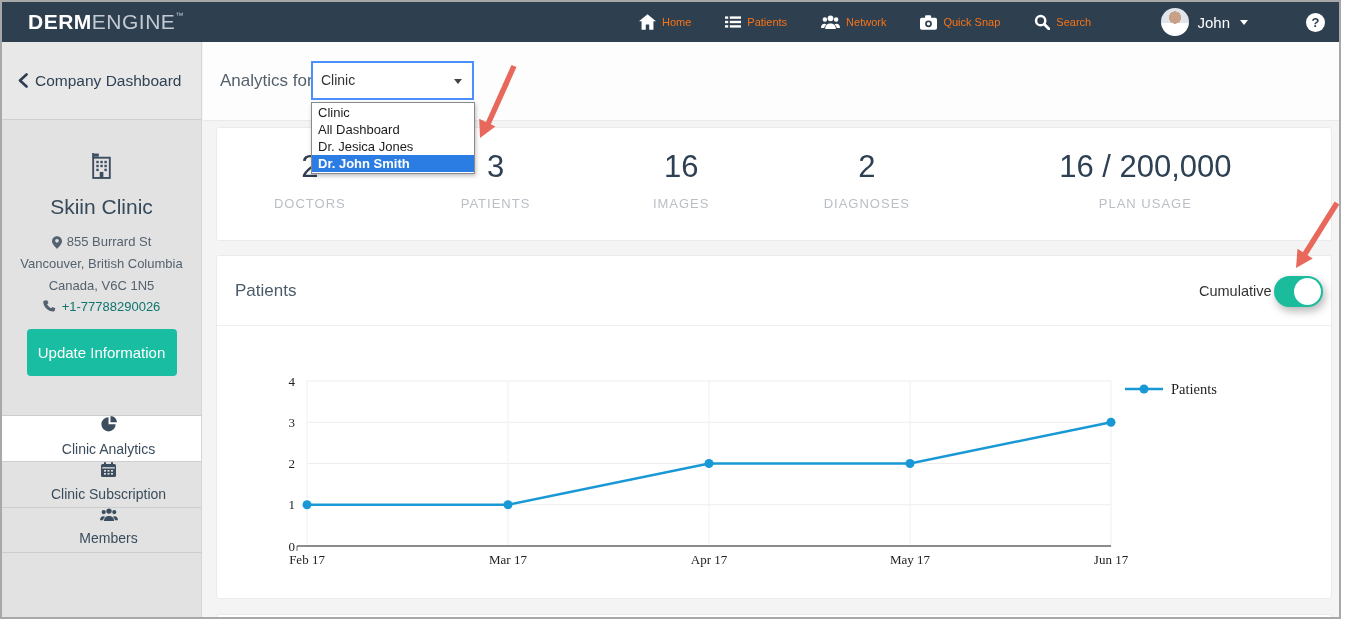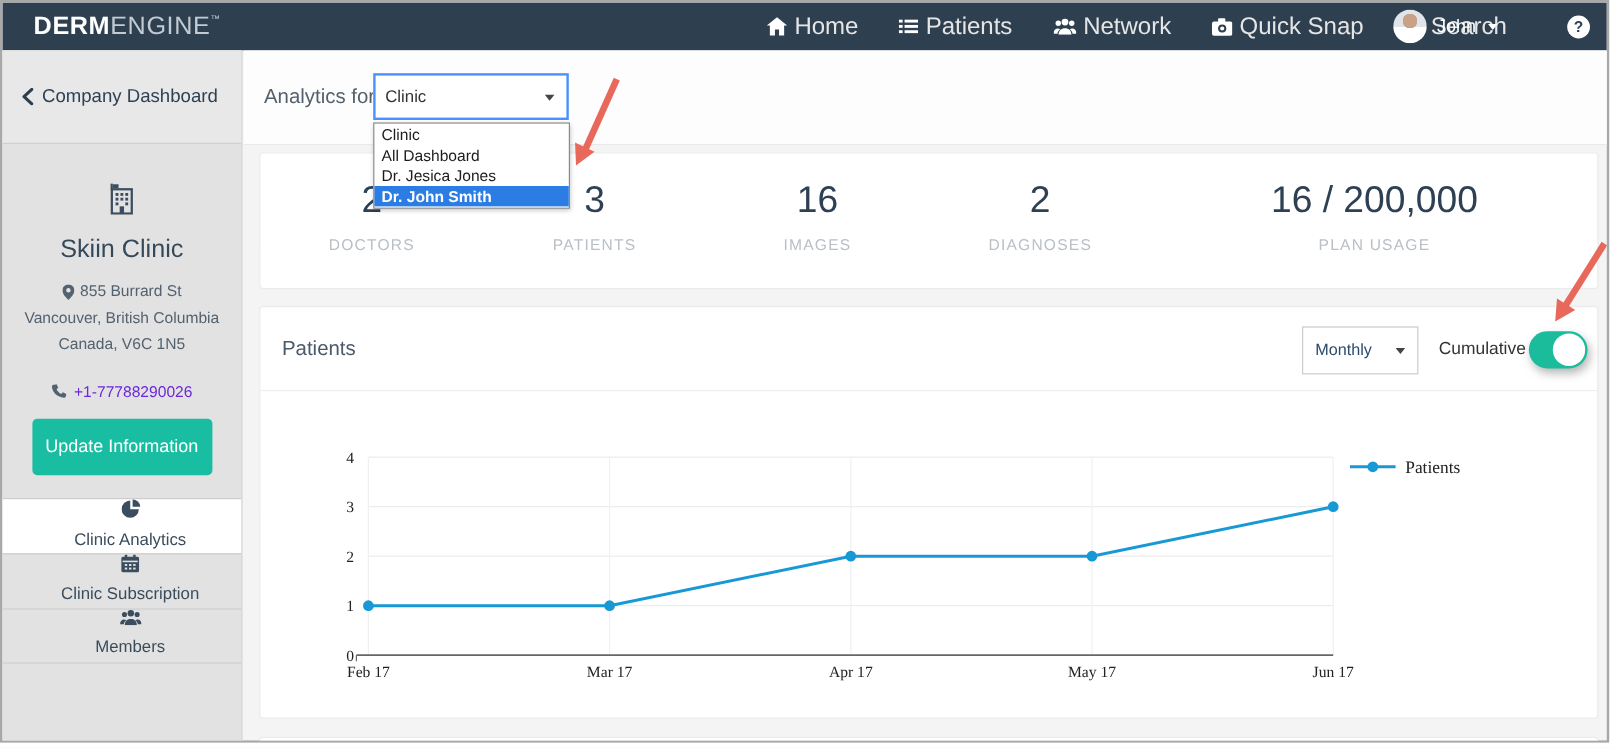"Home" .nav-item { color: #e5e5e5 -> #f97316; font-size: 20px -> 11px }
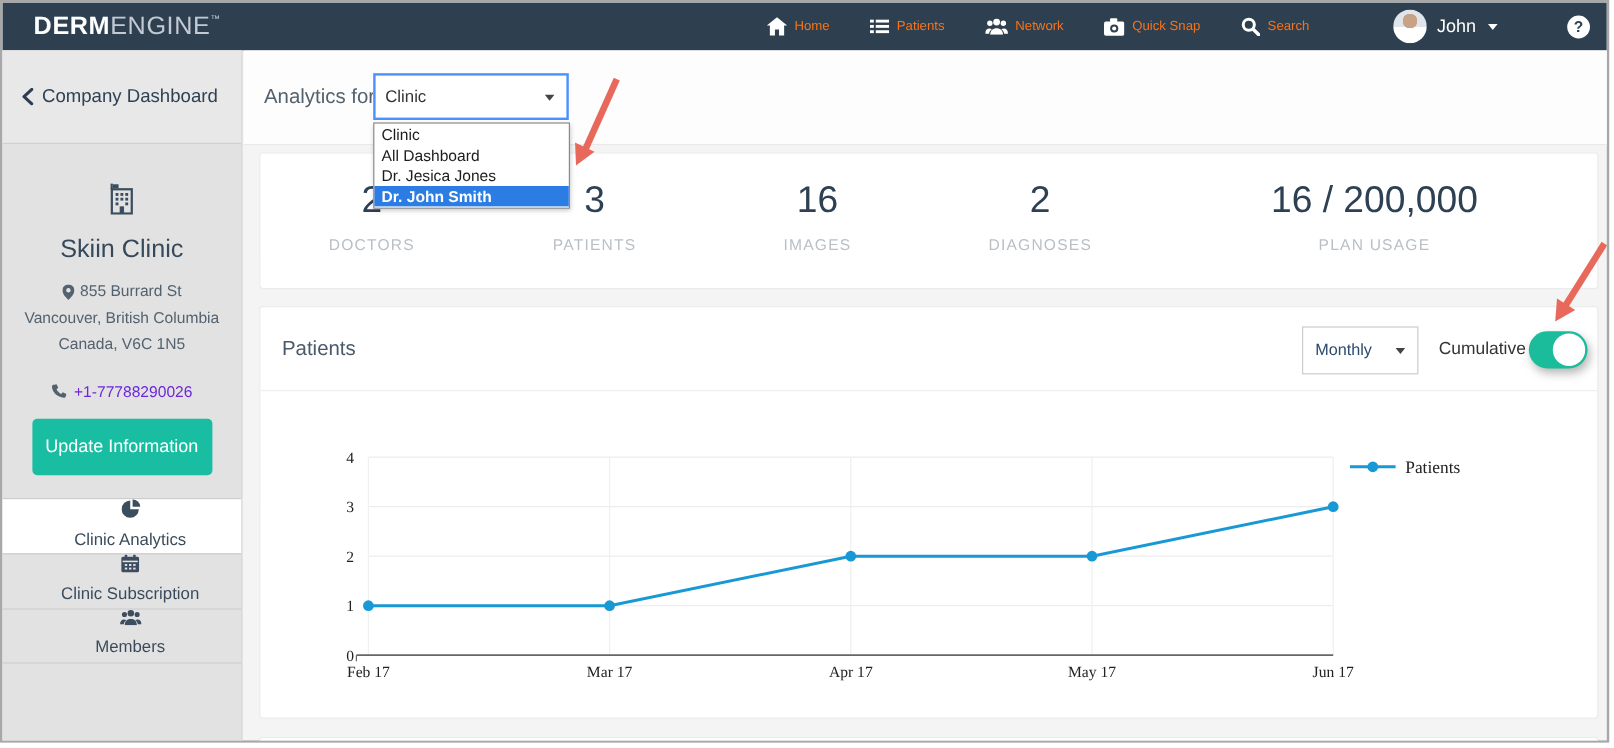"Monthly" div.fake-select { html: <div> <span>Monthly</span> <span></span> </div> -> none }
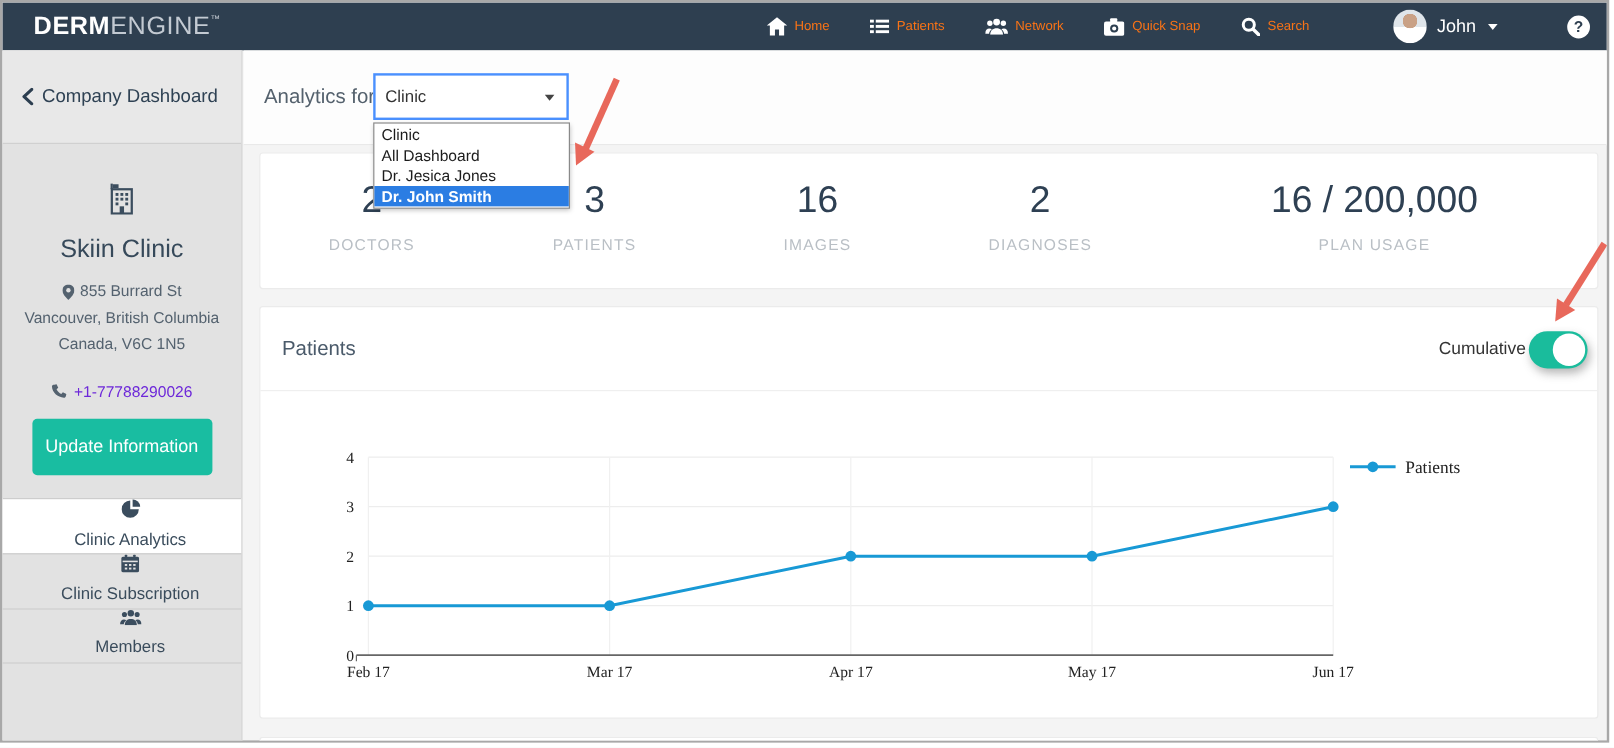"+1-77788290026" .phone-row { color: #6d28d9 -> #0f766e; margin-top: 21px -> 2px }
